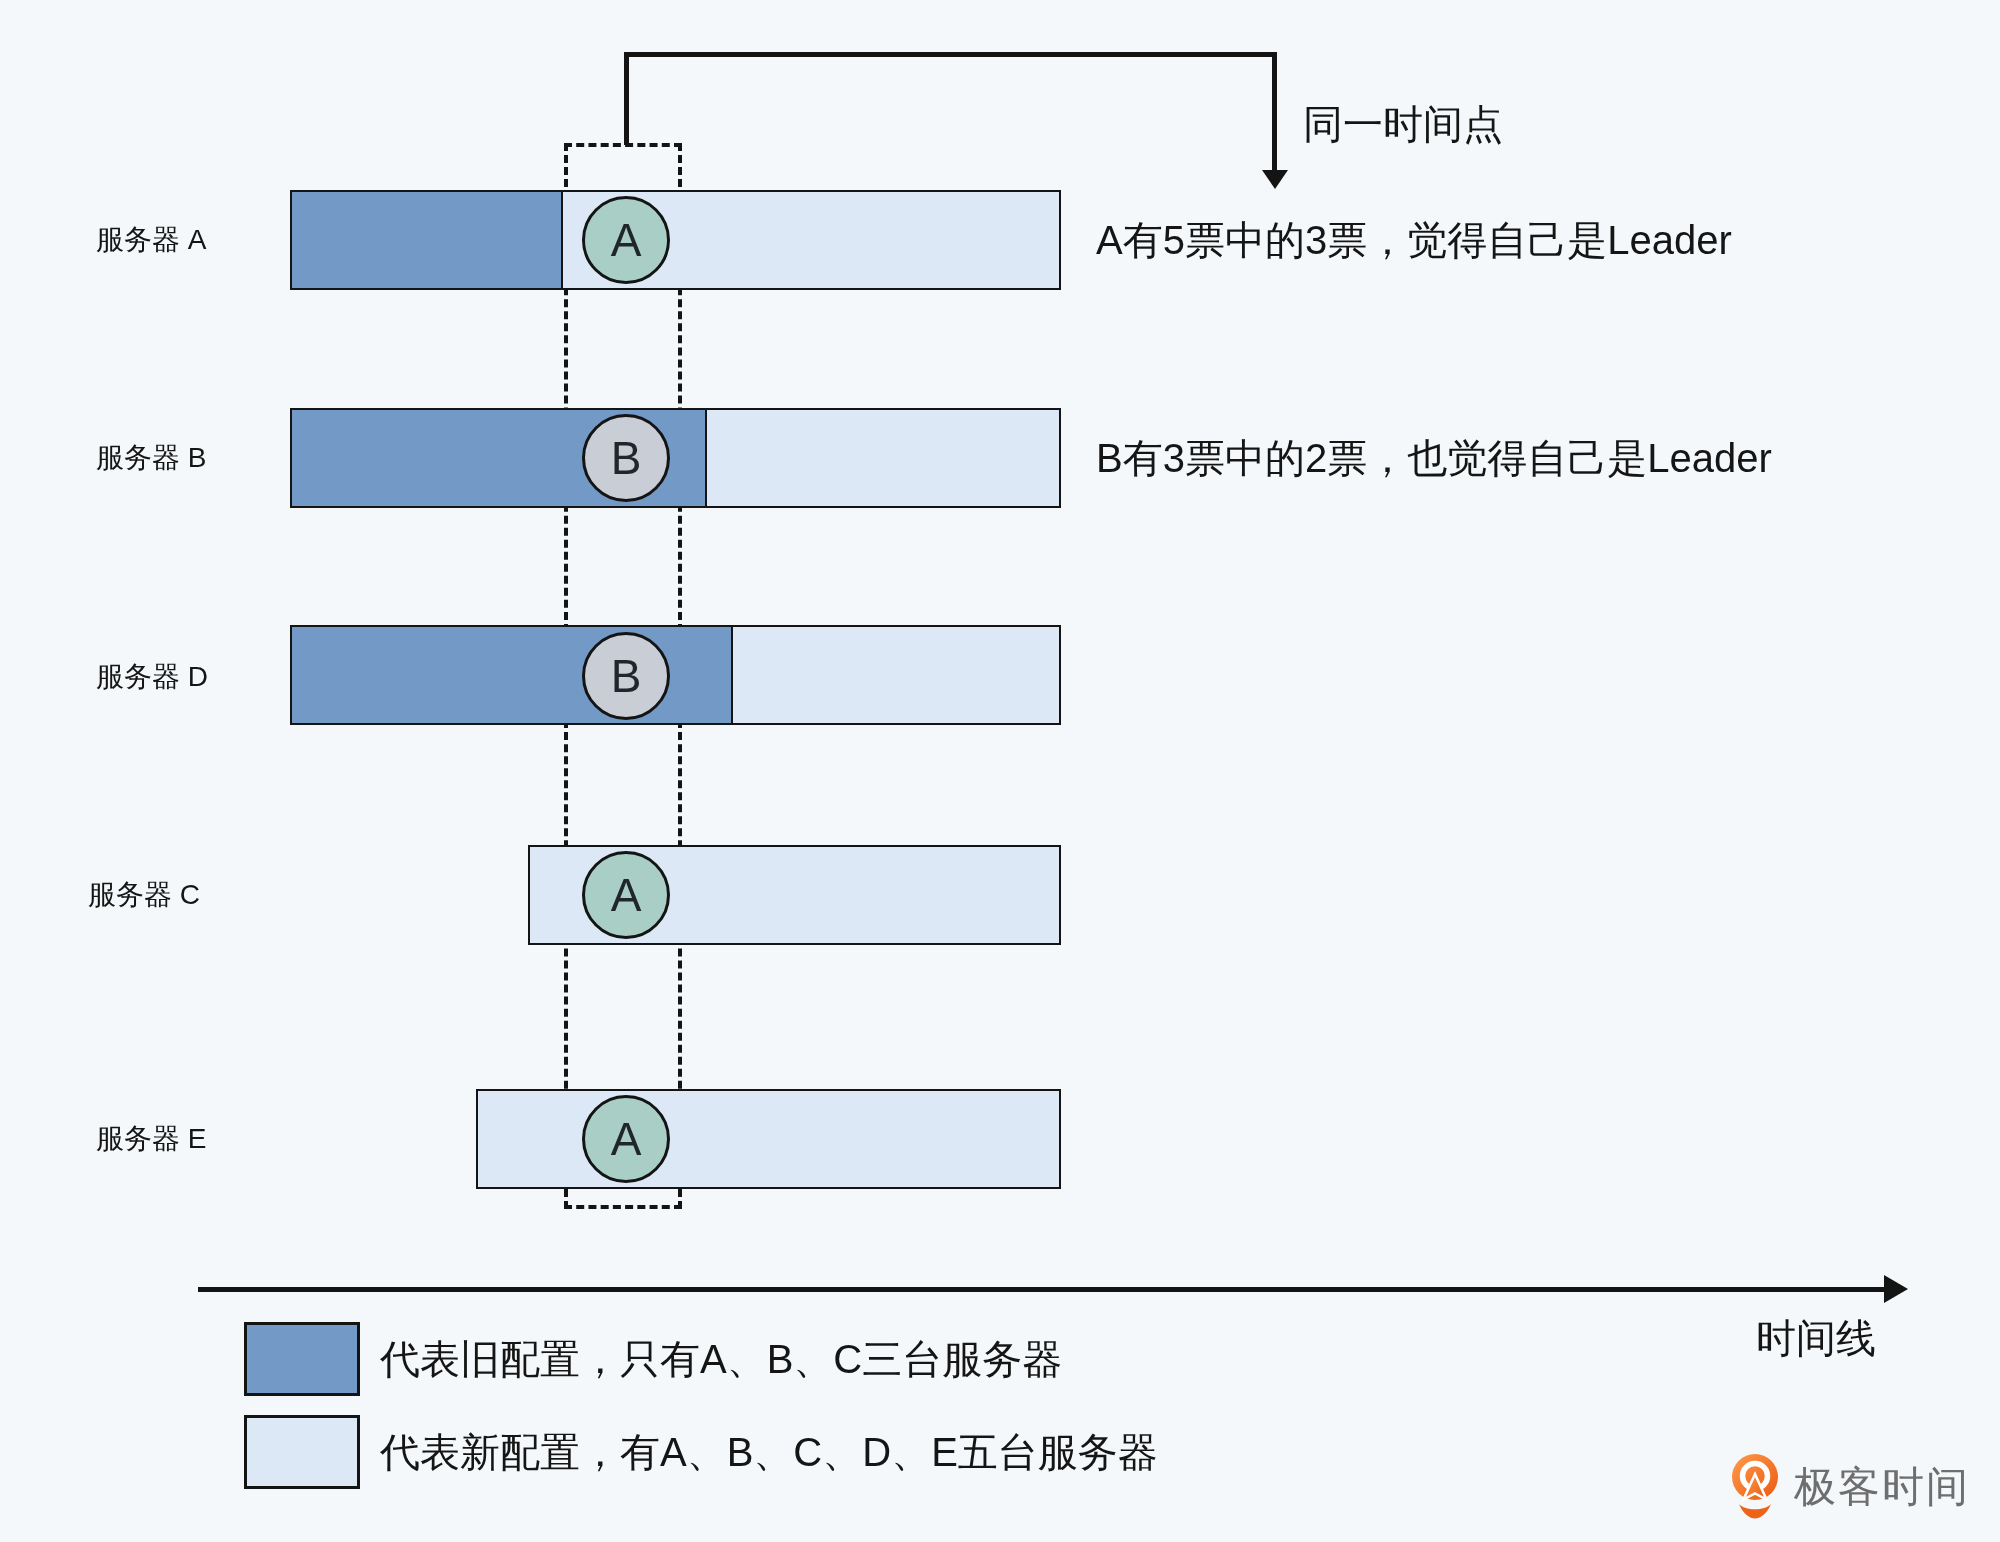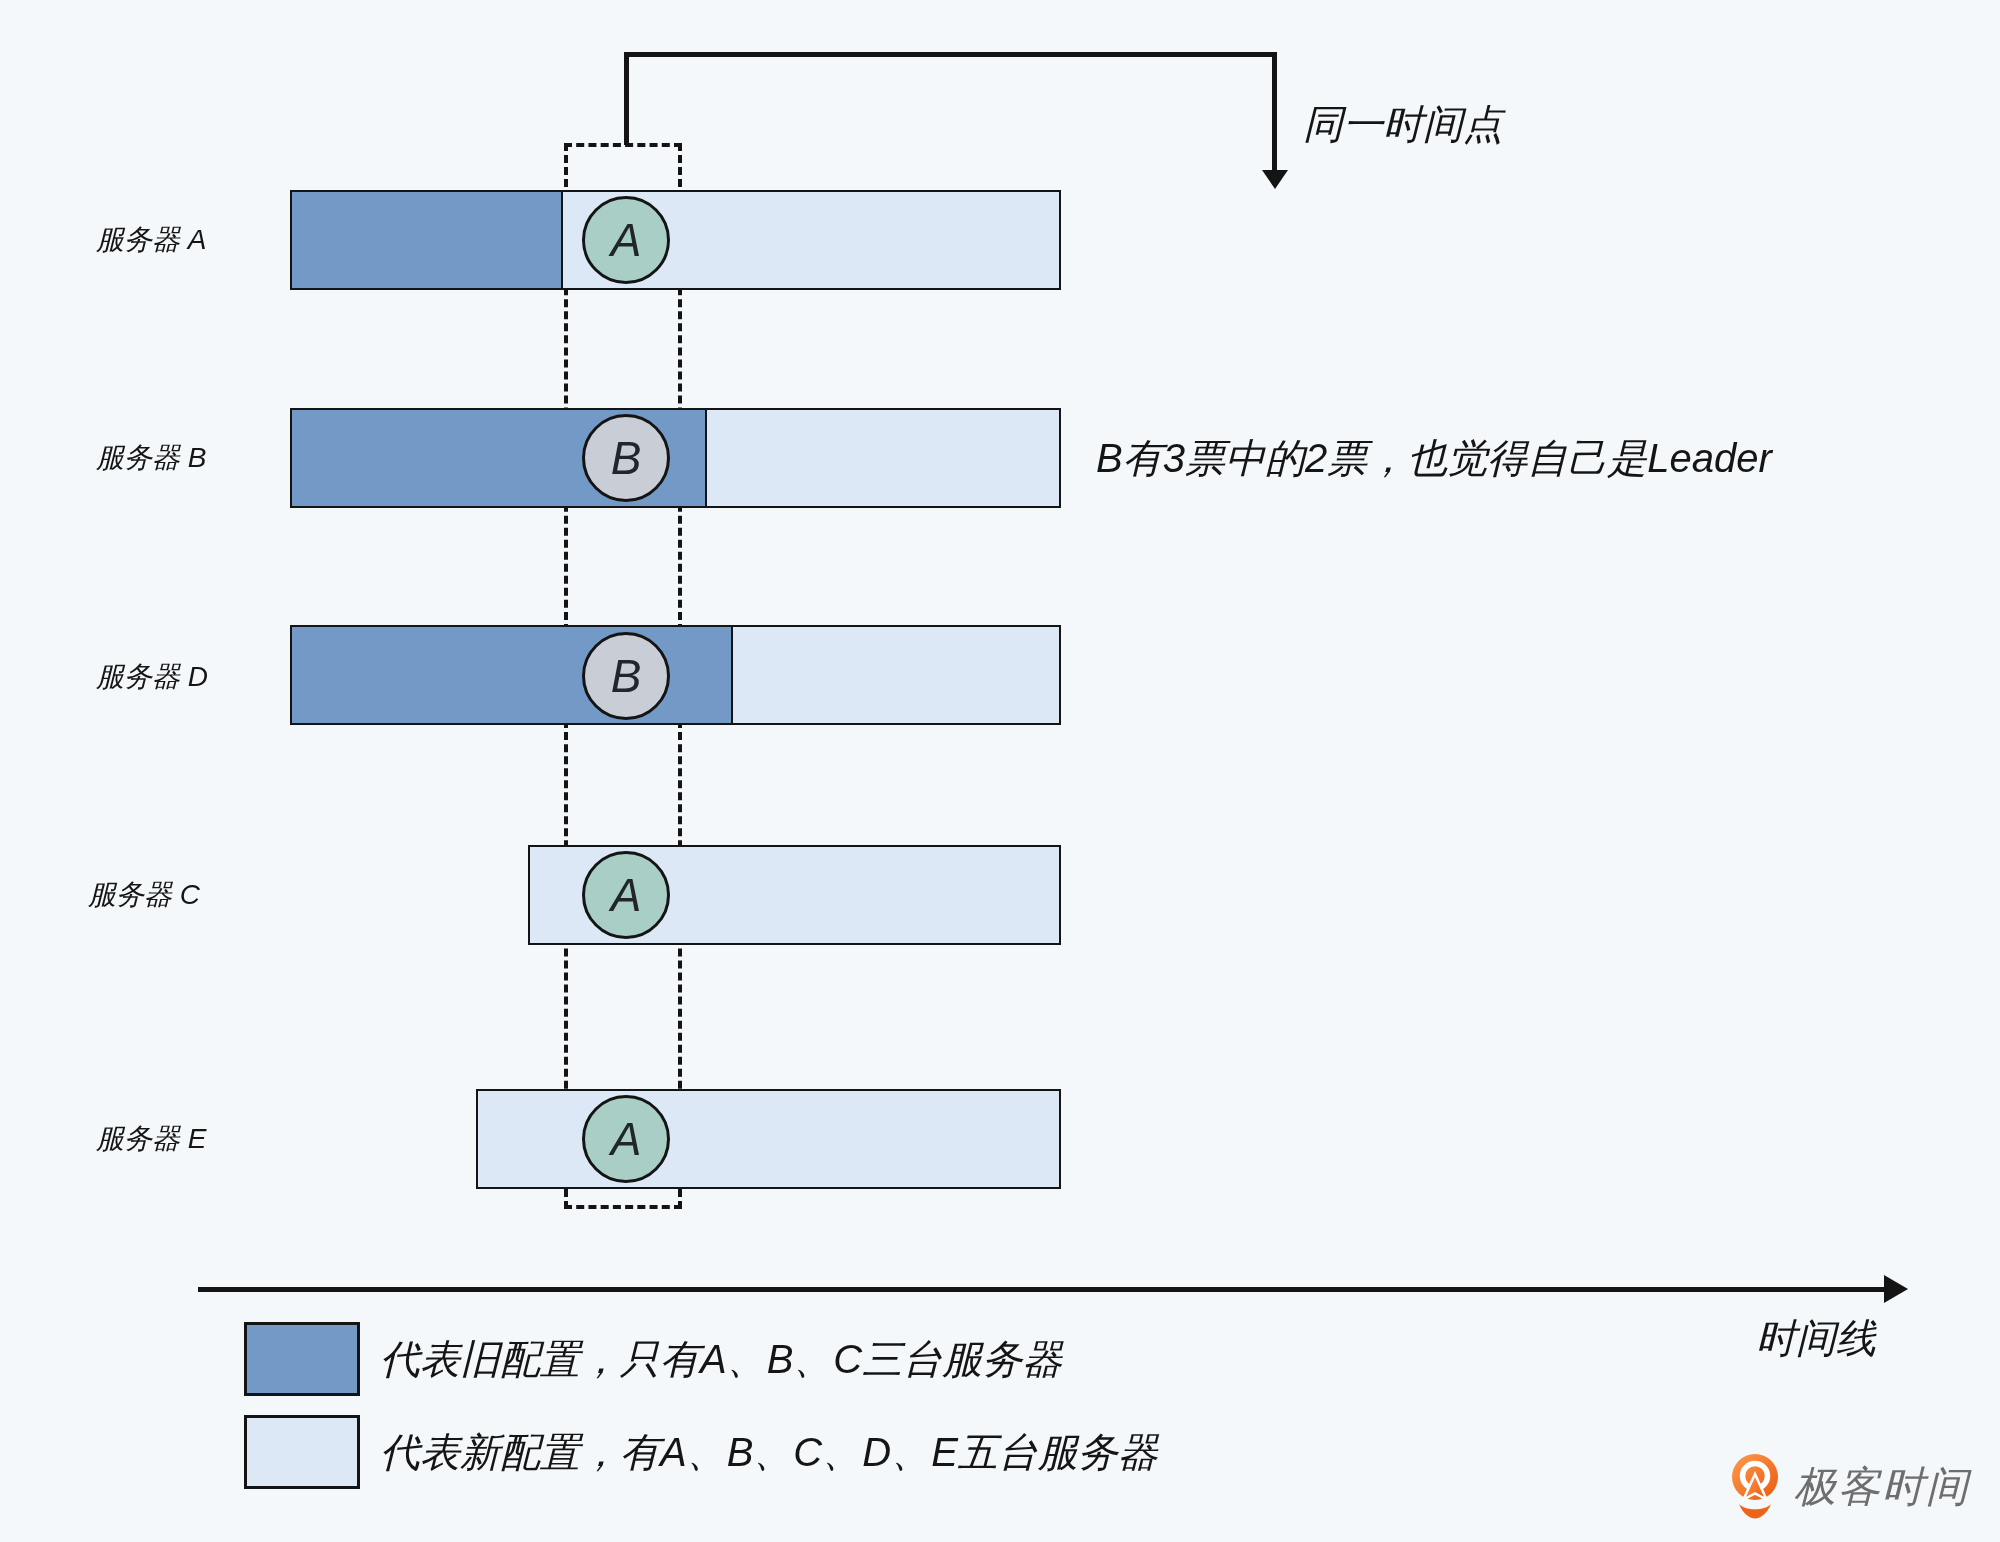"同一时间点" .canvas { font-style: italic -> none }
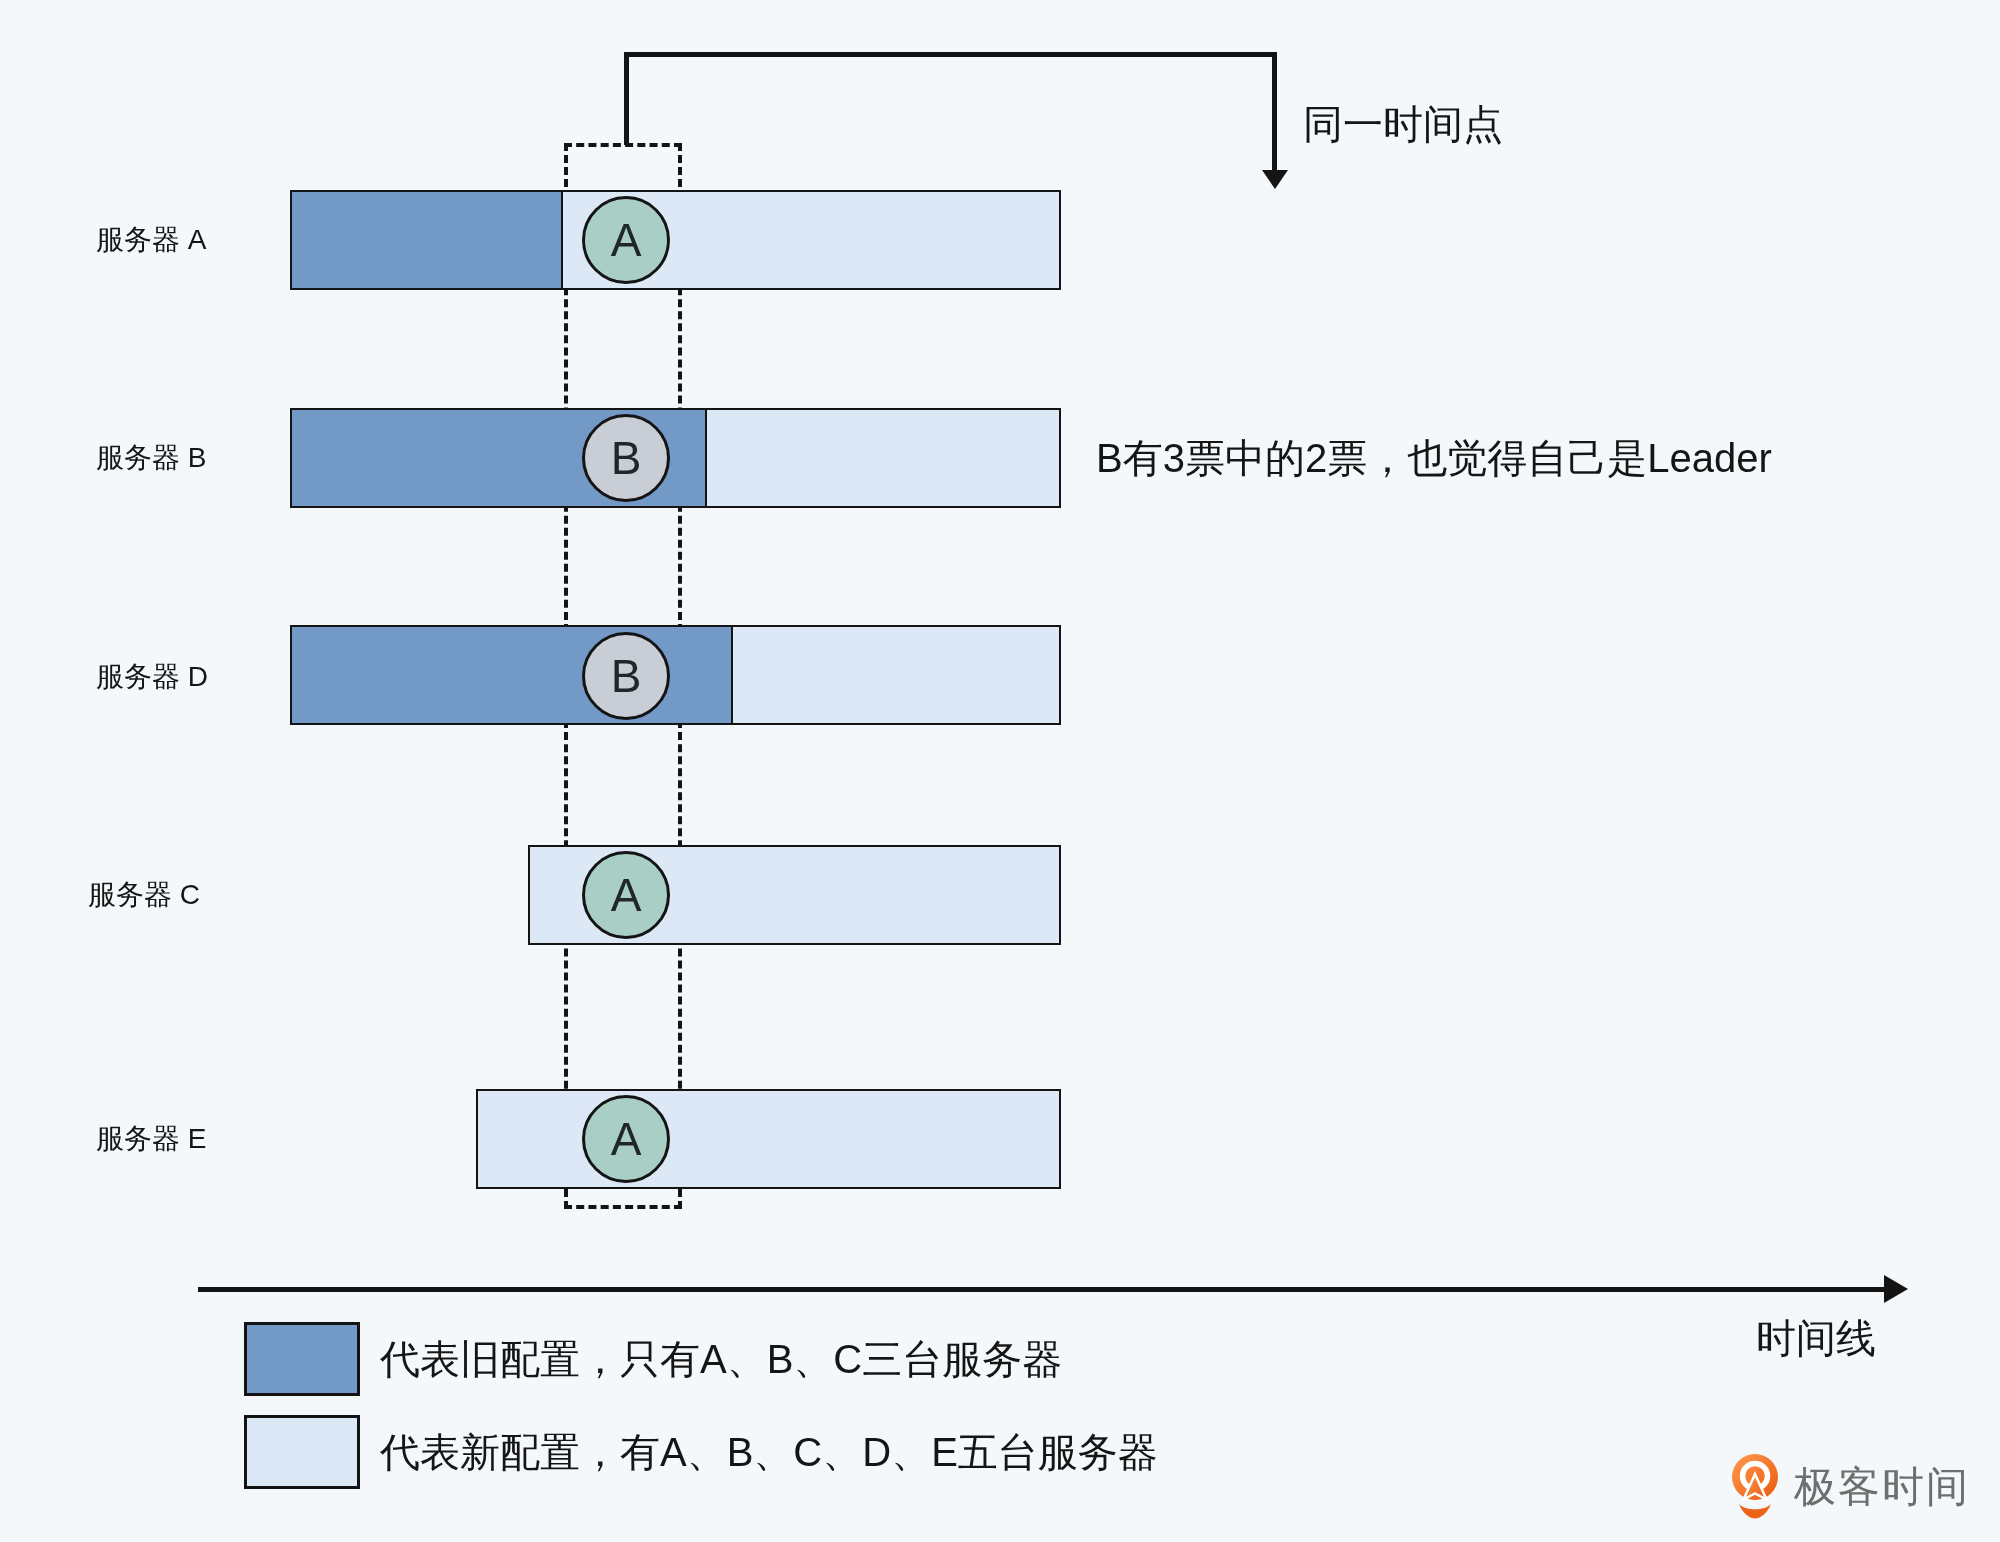"A有5票中的3票，觉得自己是Leader" div.text { html: none -> <div>A有5票中的3票，觉得自己是Leader</div> }
